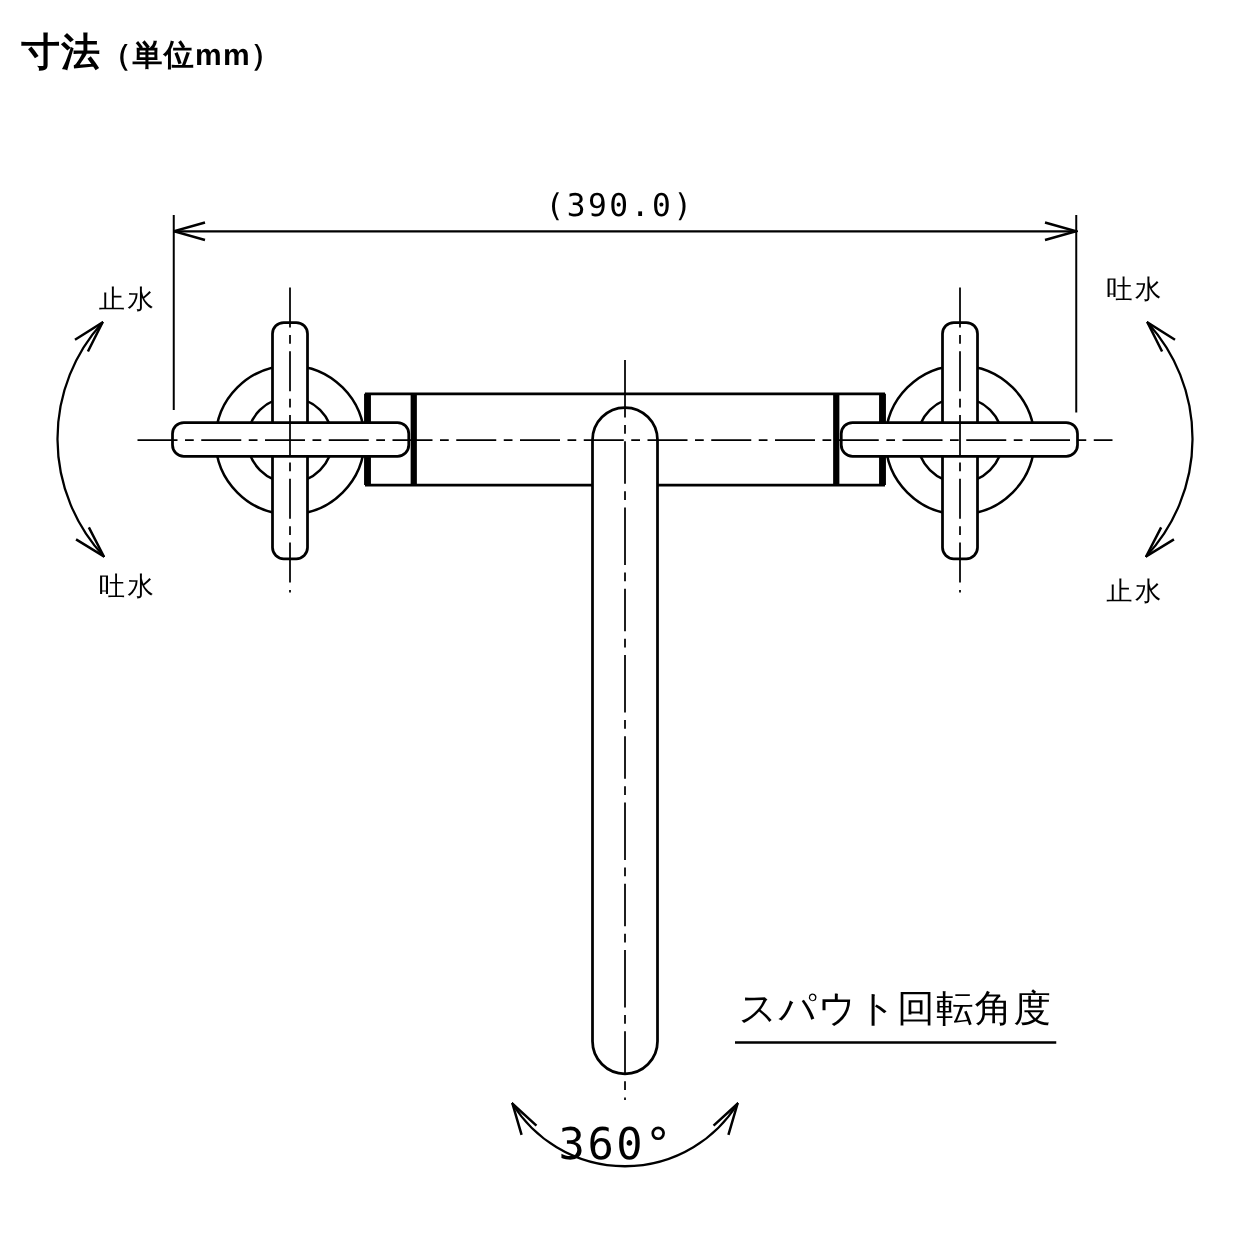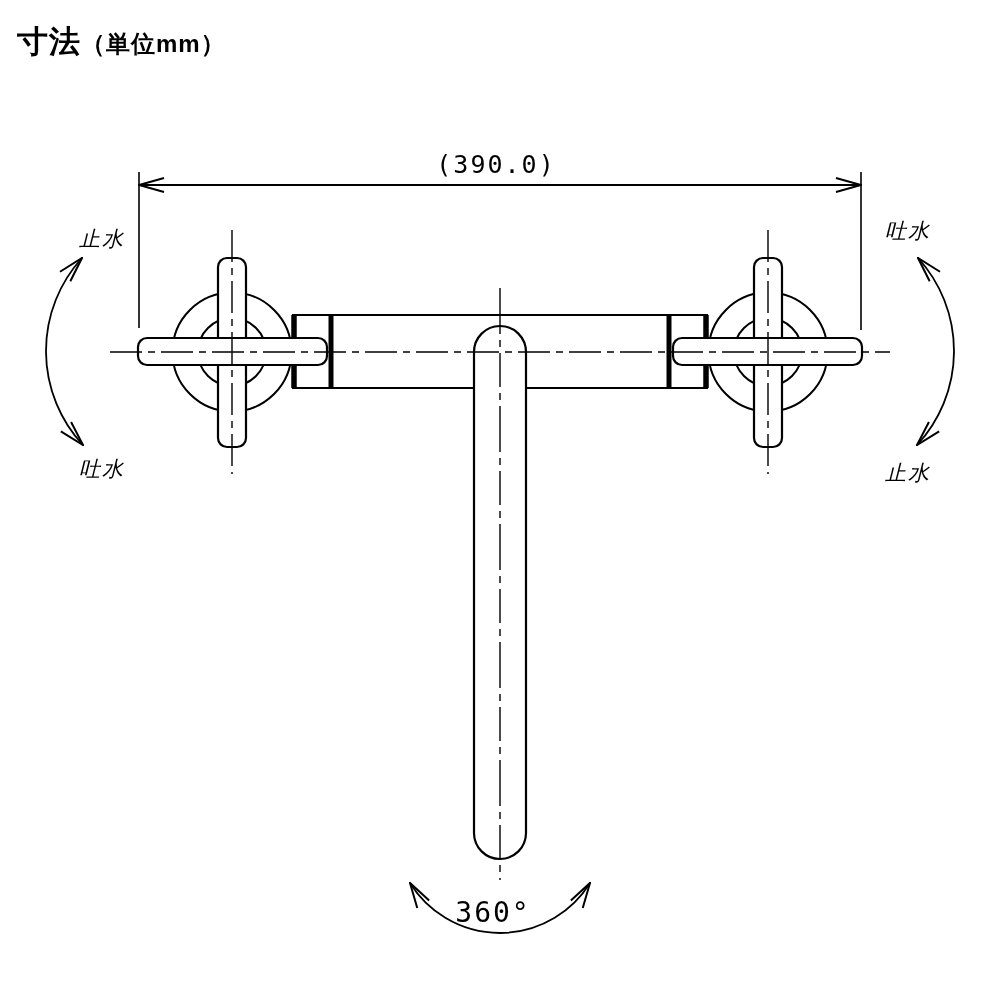"止水" .lbl { font-style: italic -> none }
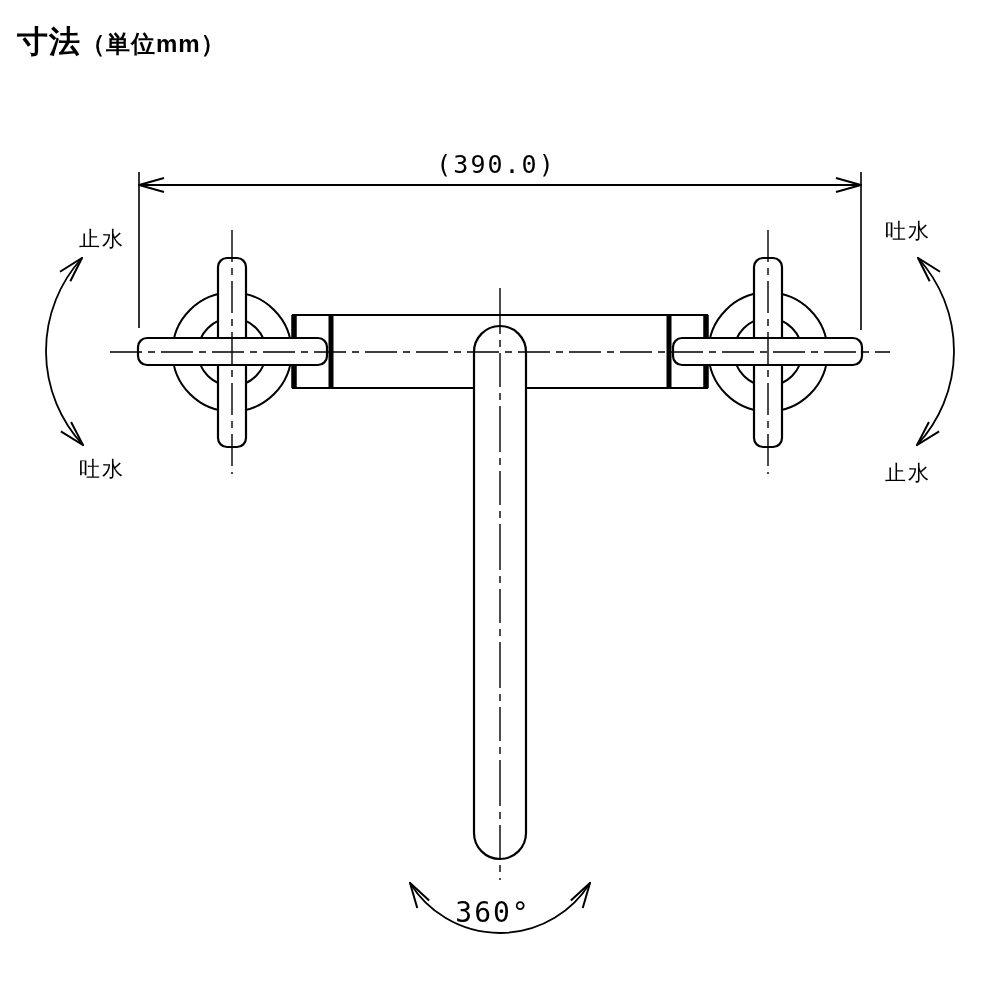"スパウト回転角度" div.txt { html: none -> <div>スパウト回転角度</div> }
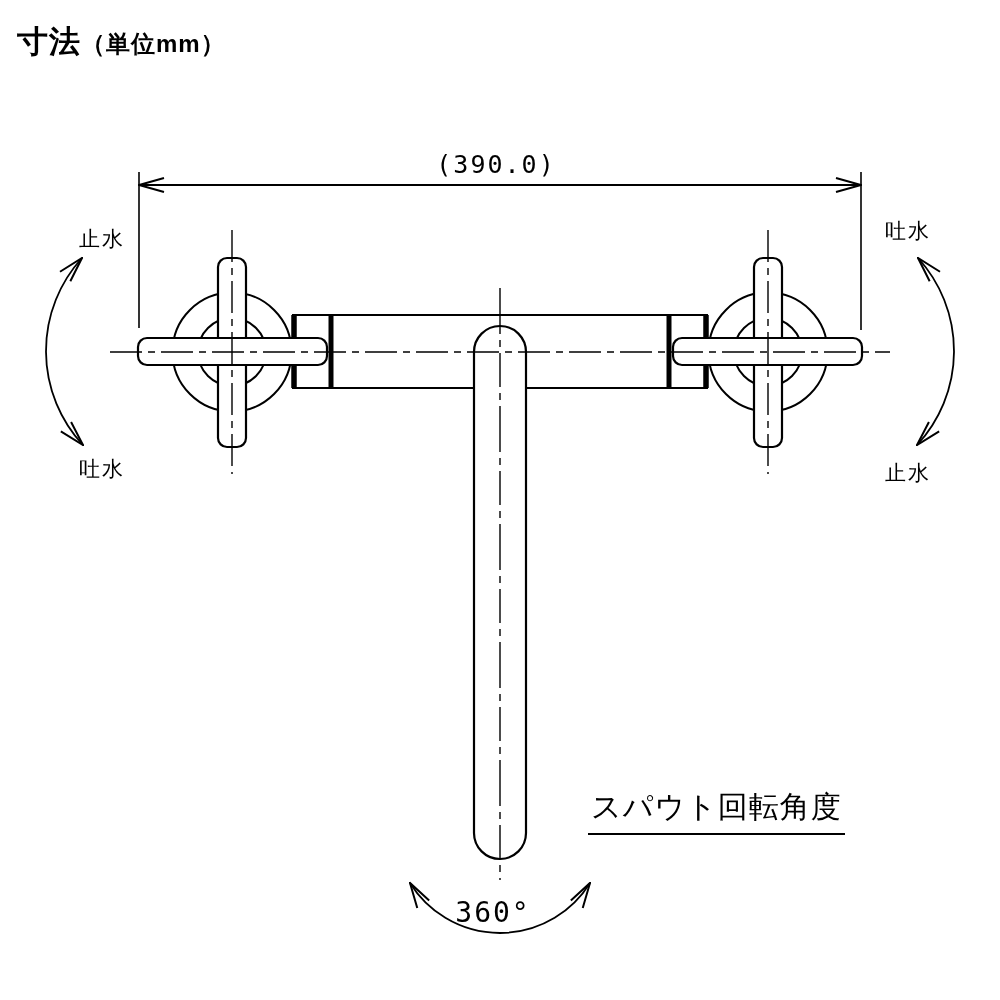"360°" .angle { font-size: 28px -> 35px }
